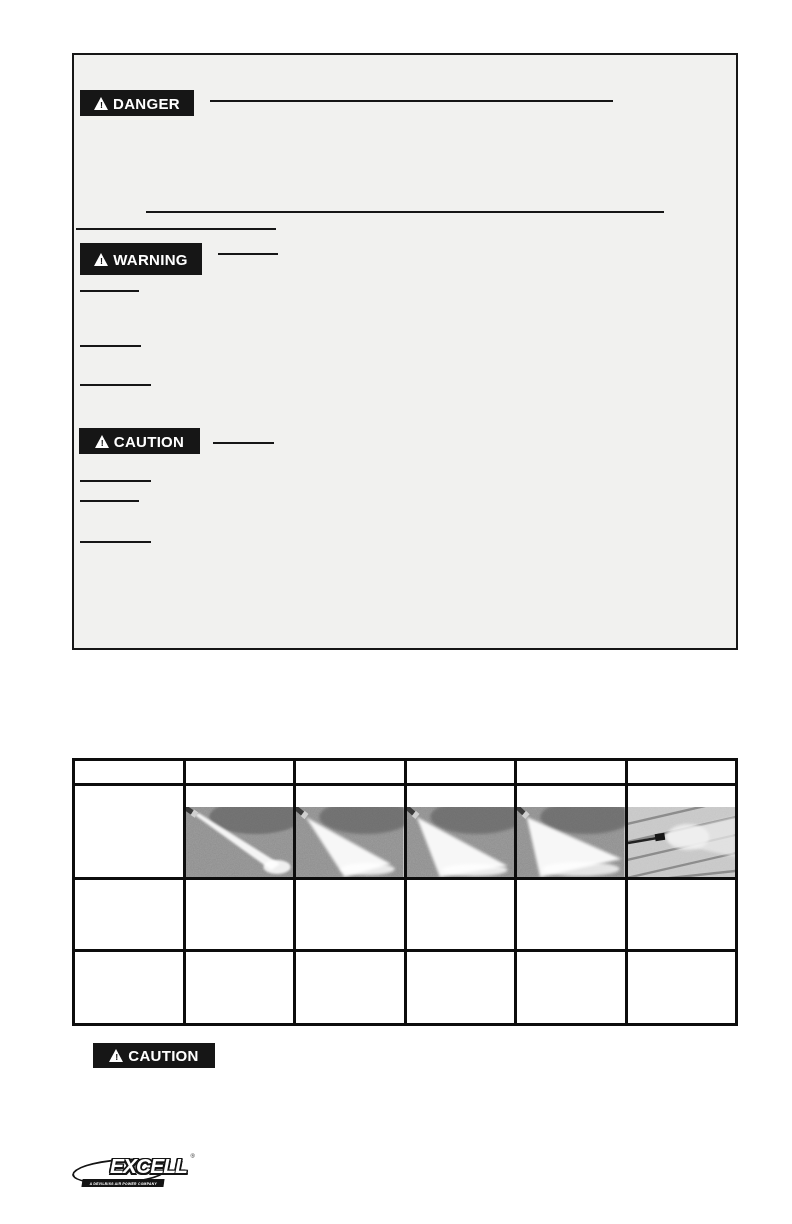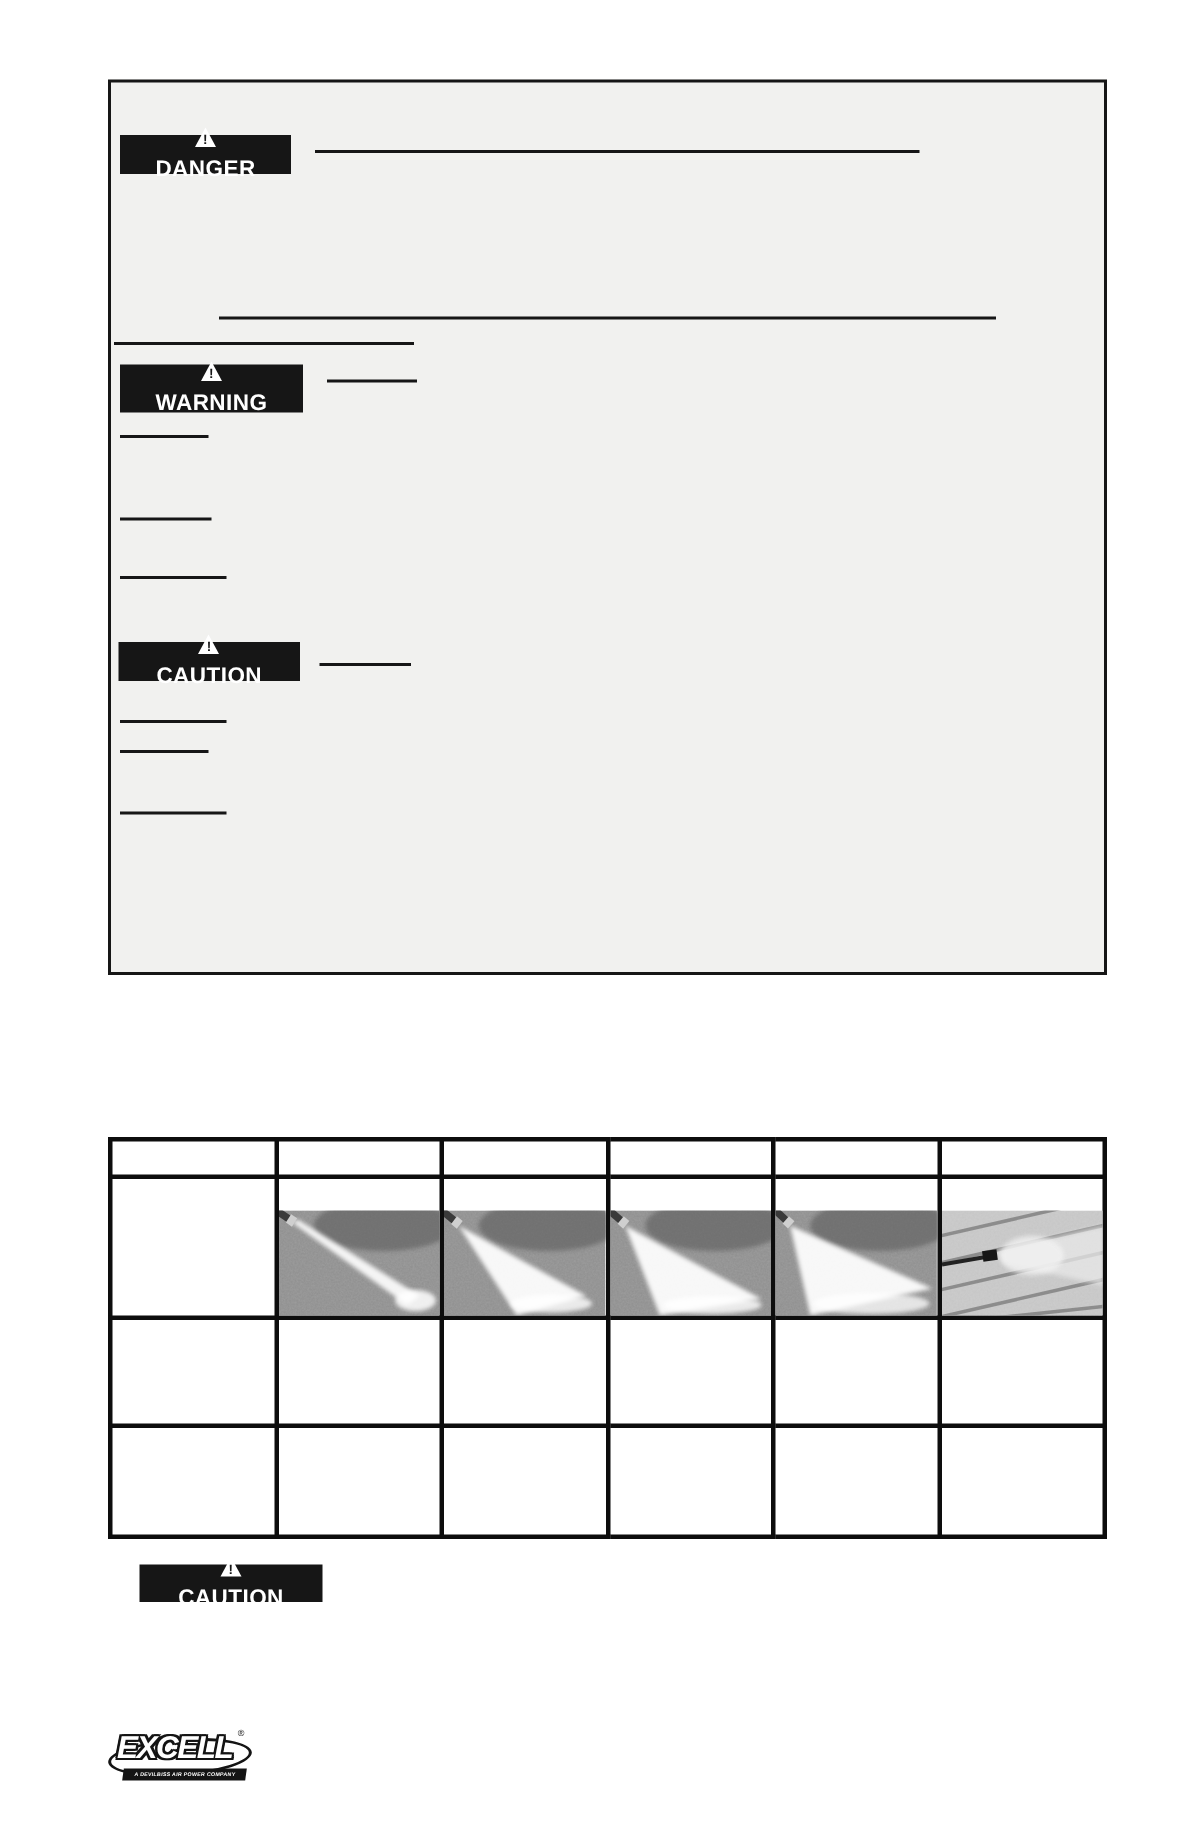"DANGER" .alert { flex-direction: column -> none }
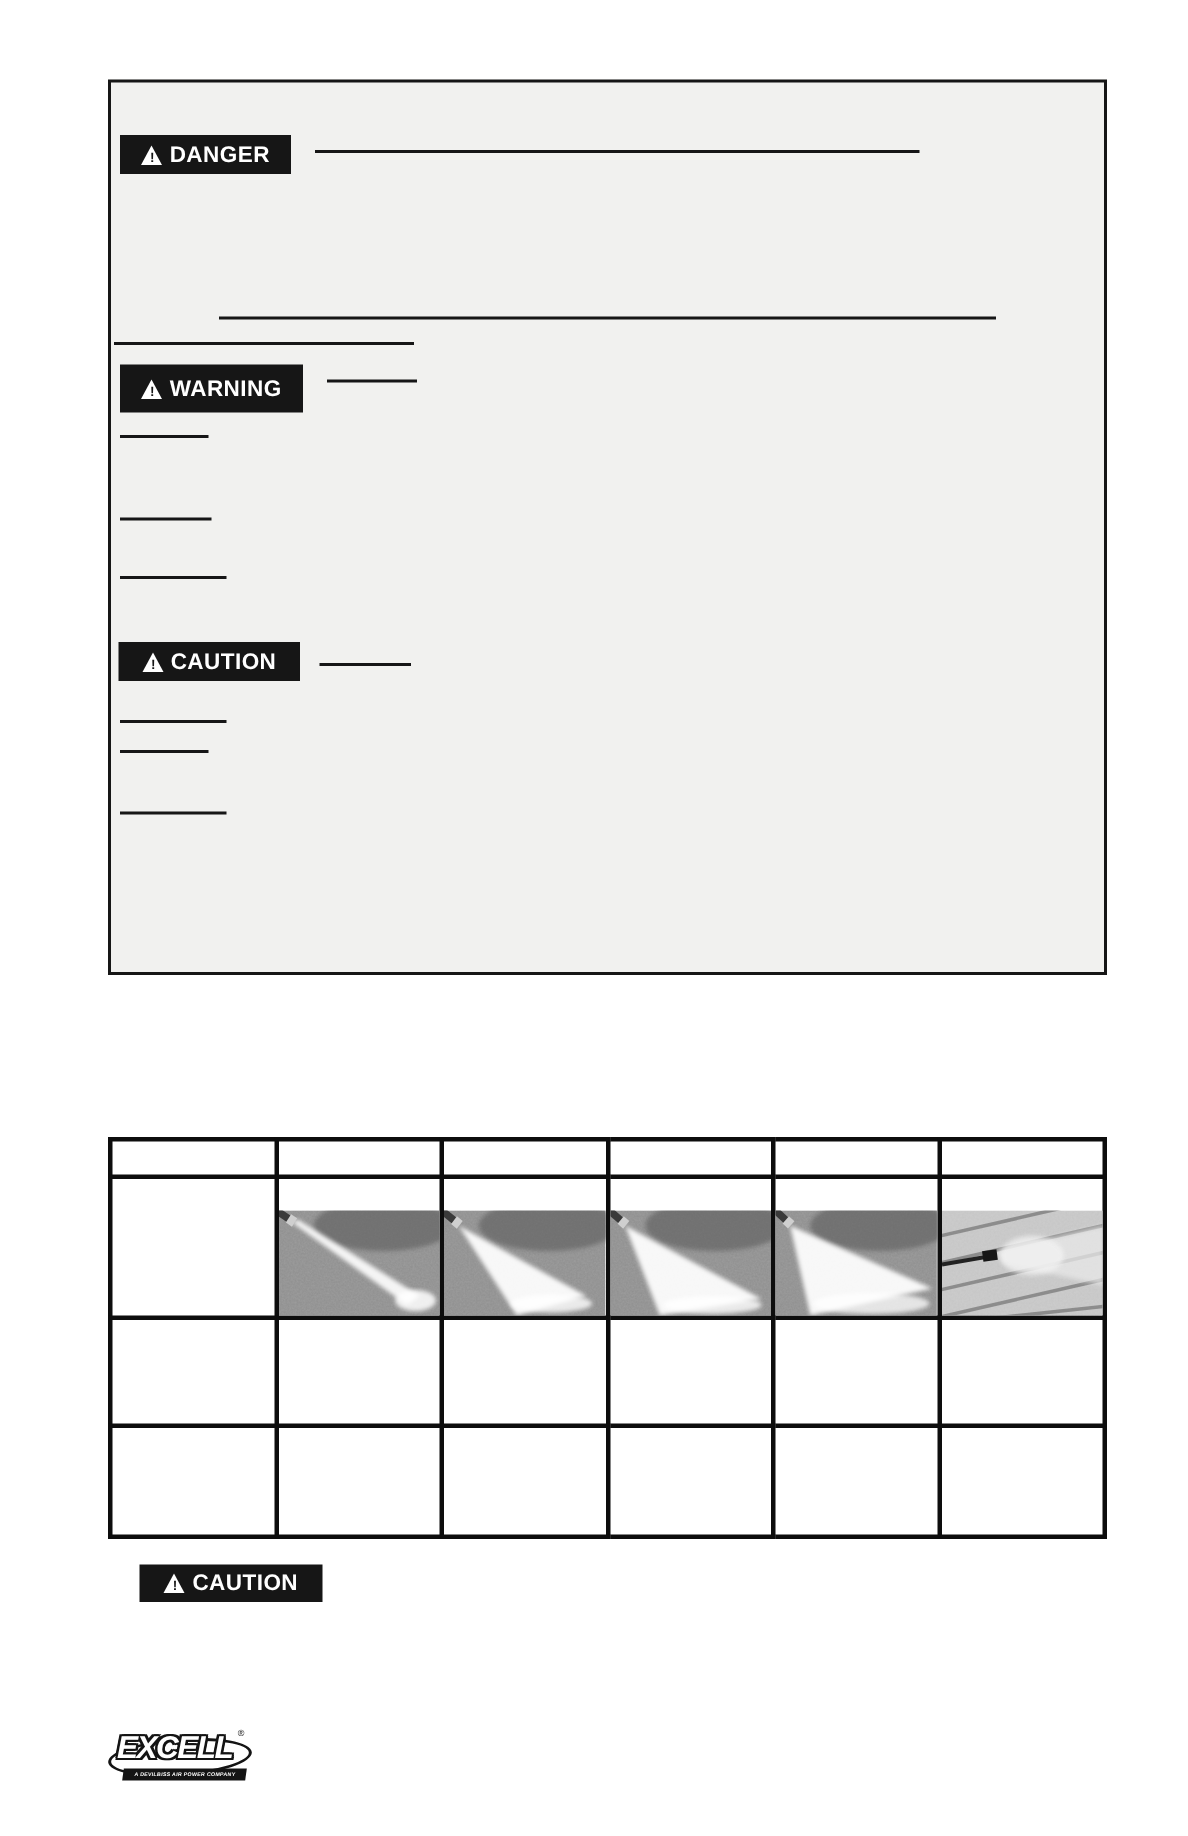"EXCELL" .logo-text { margin-left: none -> 32px }
